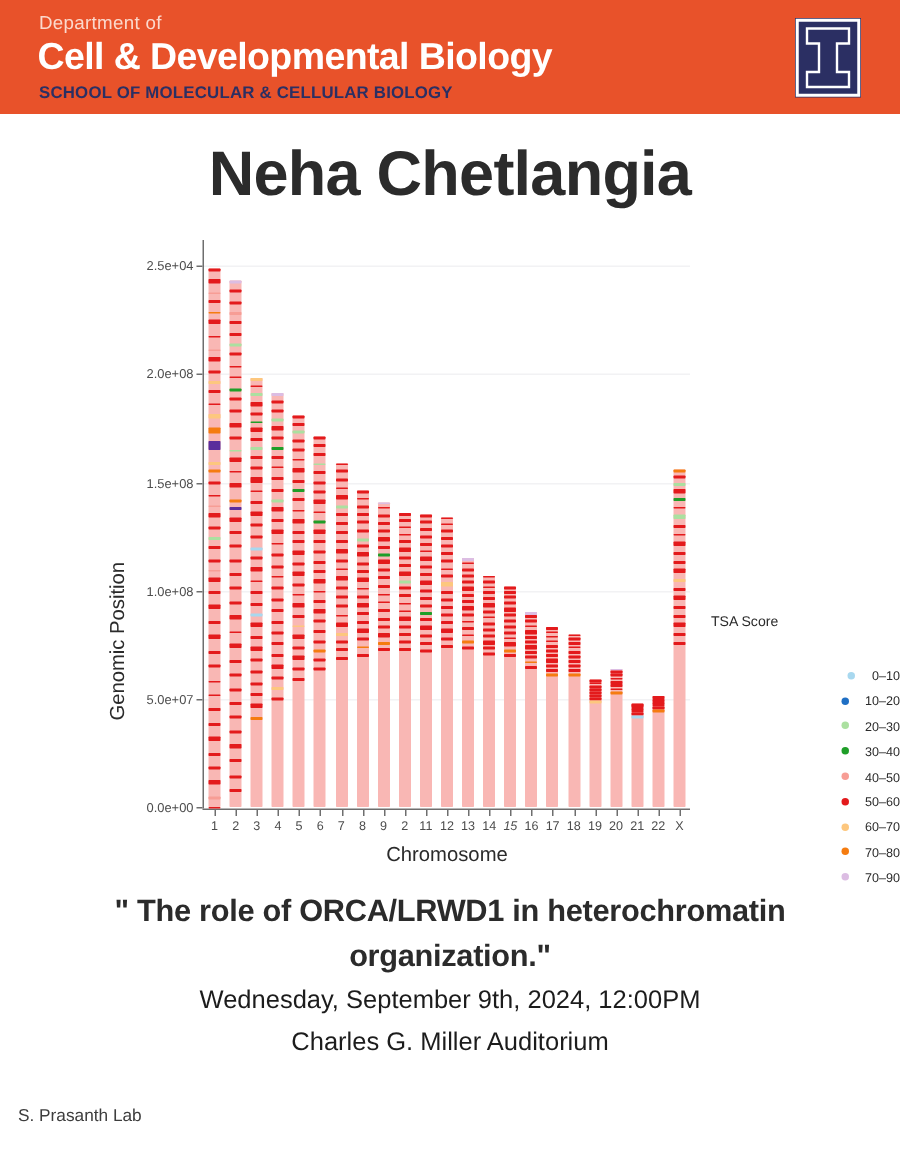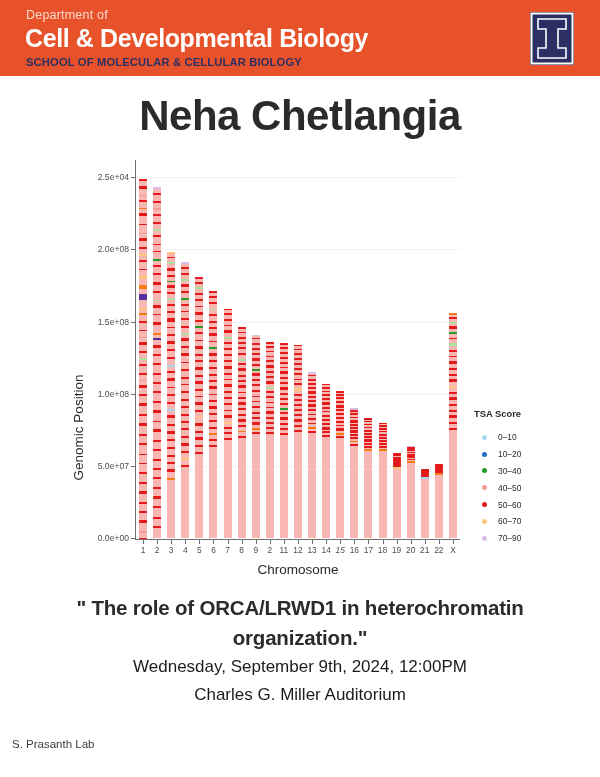"TSA Score" .legend-title { font-weight: bold -> normal; margin-bottom: 10px -> 23px }
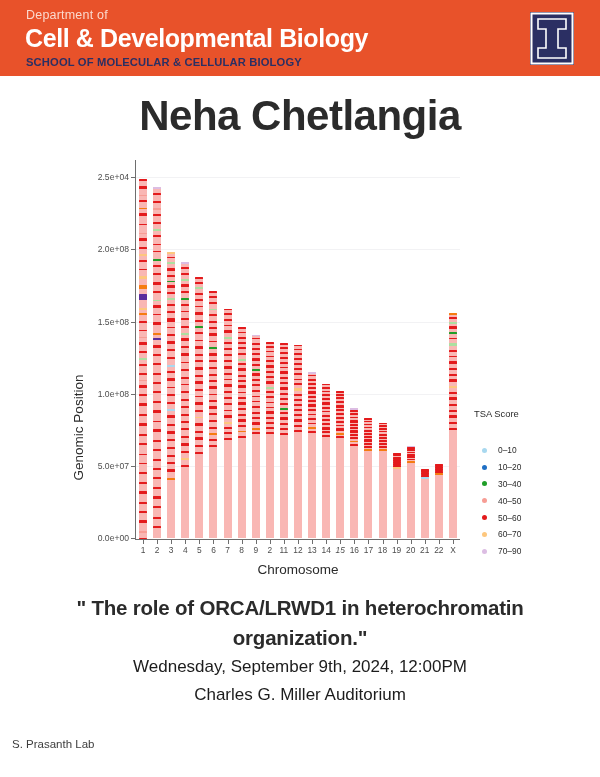"0–10" .legend-row { justify-content: none -> flex-end }
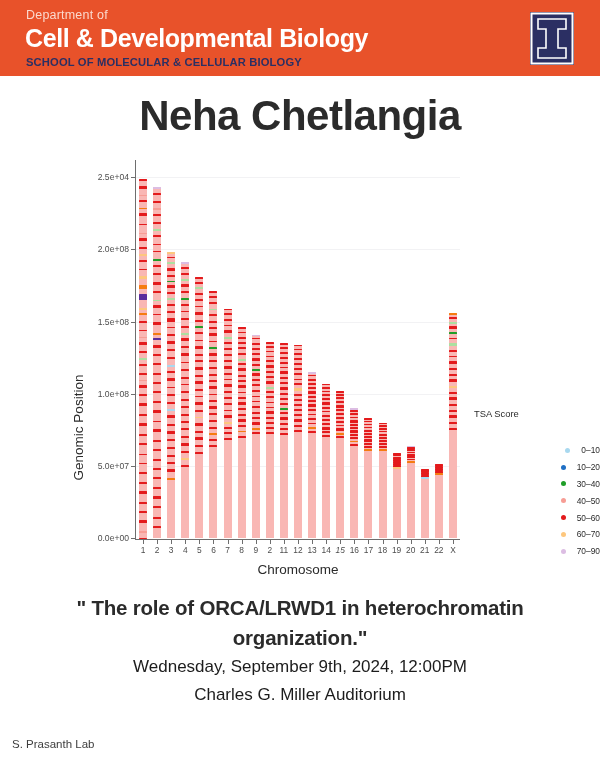"20–30" div.legend-row { html: none -> <div> <span></span> <span>20–30</span> </div> }
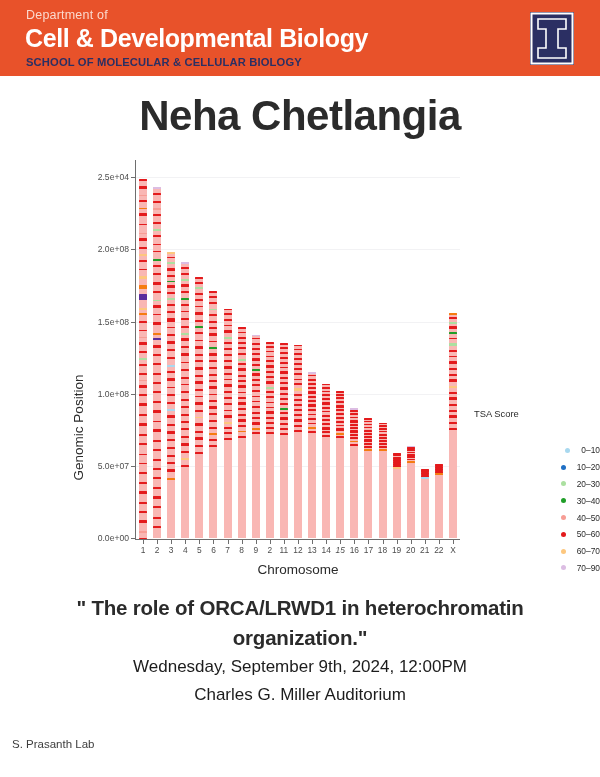"70–80" div.legend-row { html: none -> <div> <span></span> <span>70–80</span> </div> }
